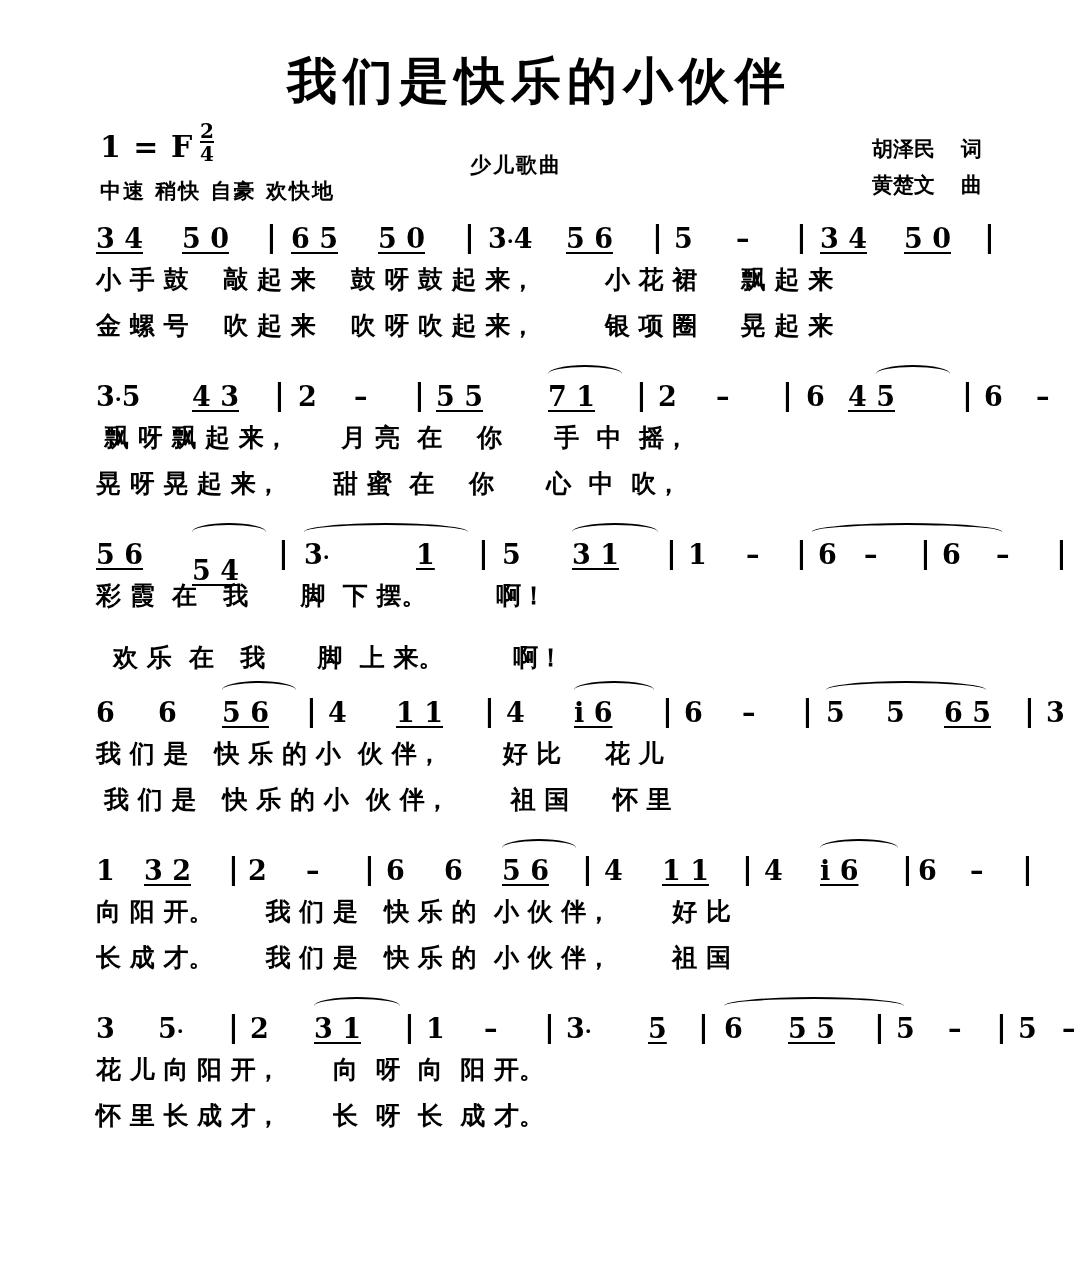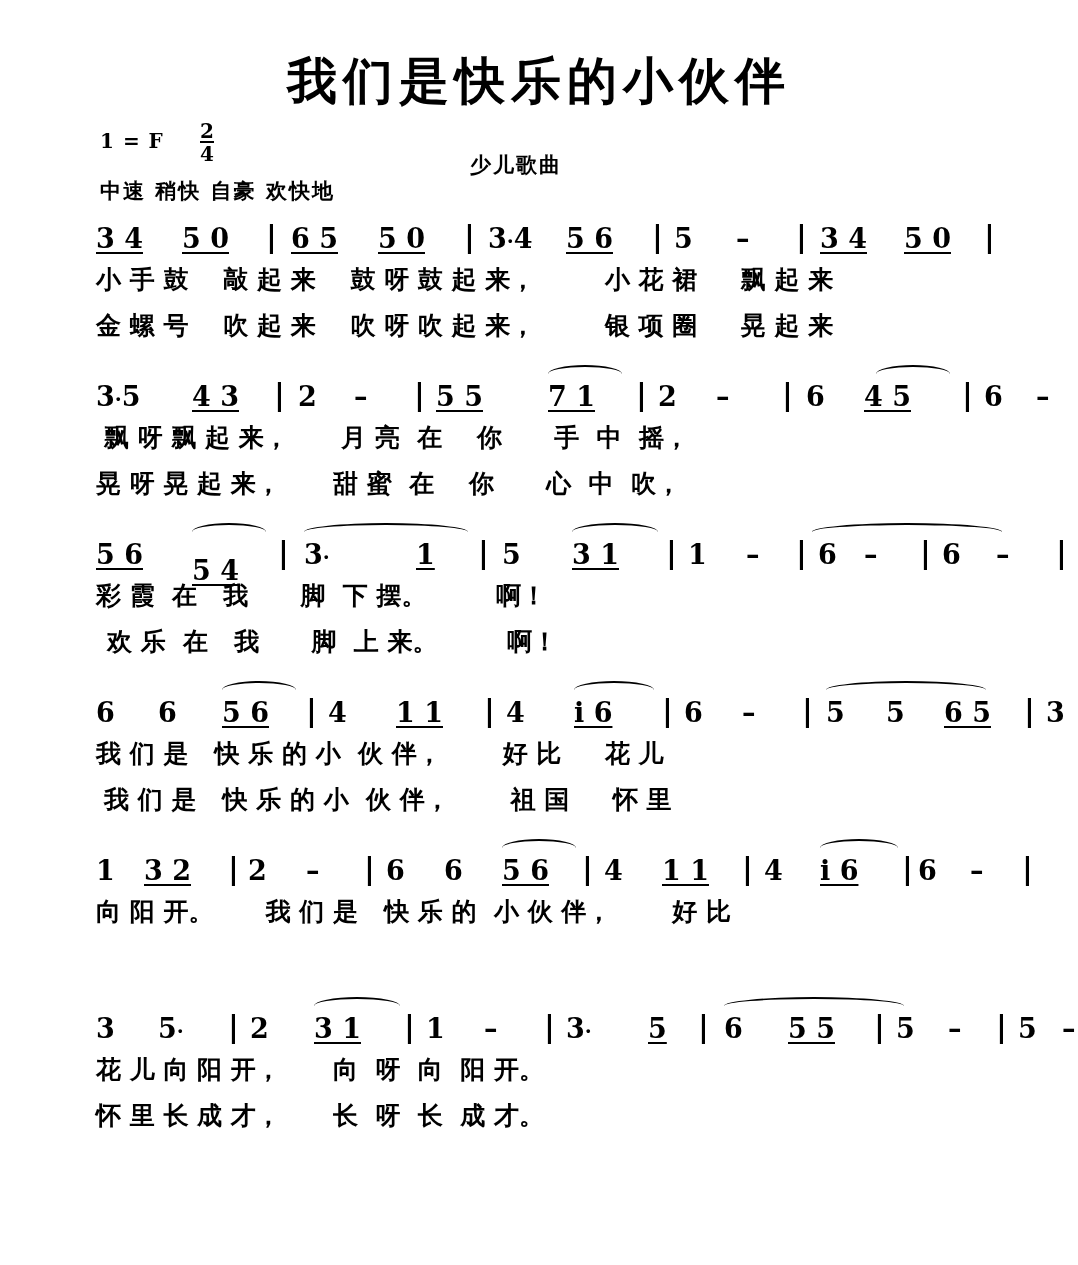"1 = F" .key-sig { font-size: 20px -> 30px }
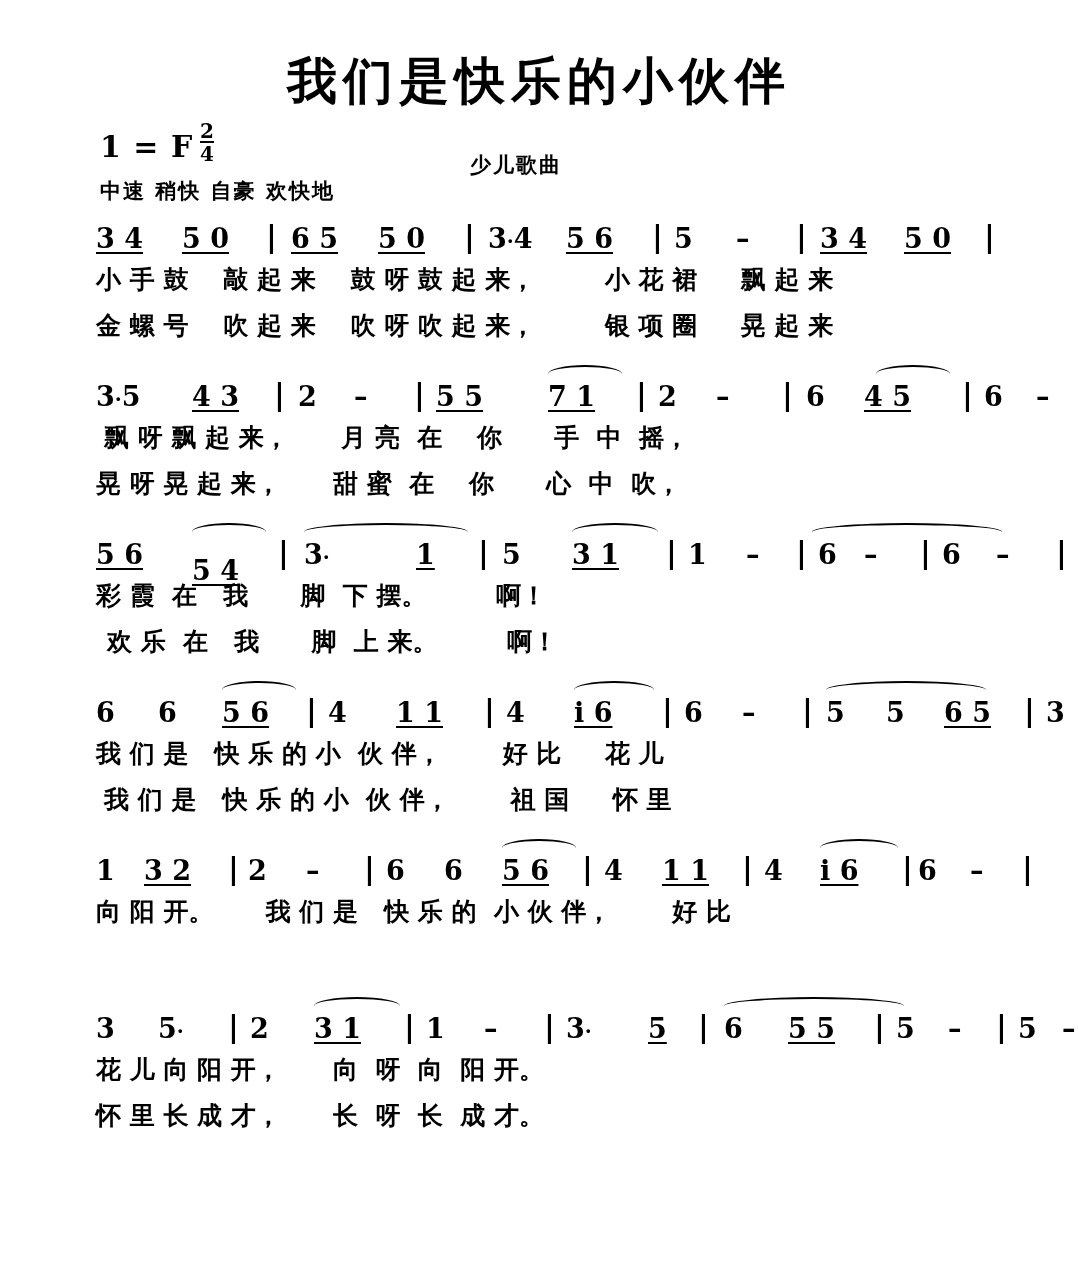"胡泽民 词" div.credits { html: none -> <div> <div> <span>胡泽民</span><span>词</span> </div> <div> <span>黄楚文</span><span>曲</span> </div> </div> }
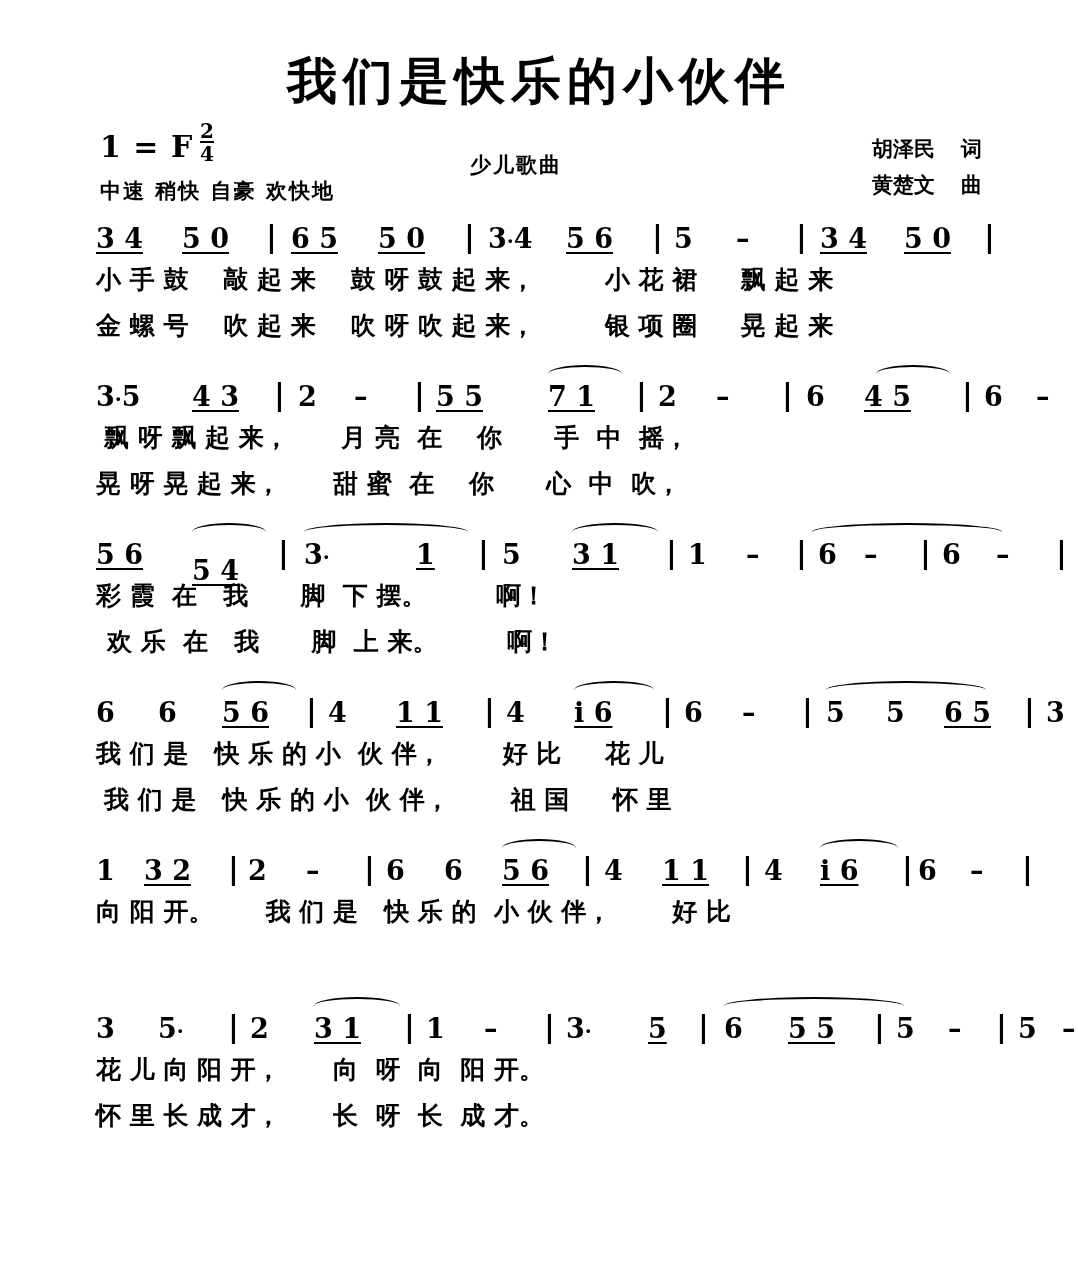"4 5" span.note { left: 768px -> 752px }
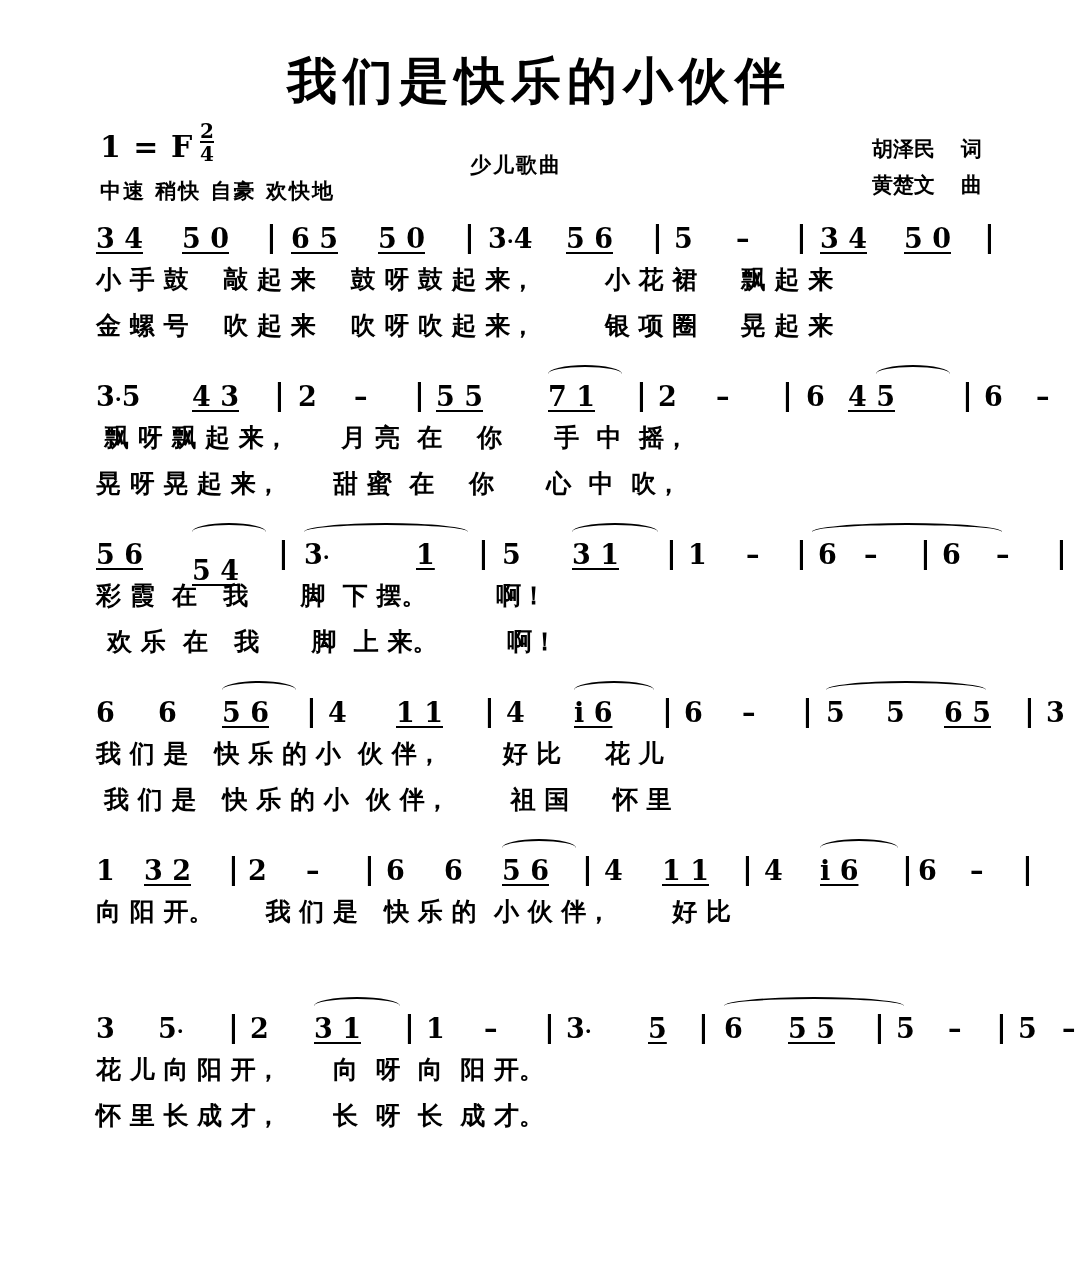"欢 乐 在 我 脚" span.lyric { left: 11px -> 17px; margin-top: none -> 16px }
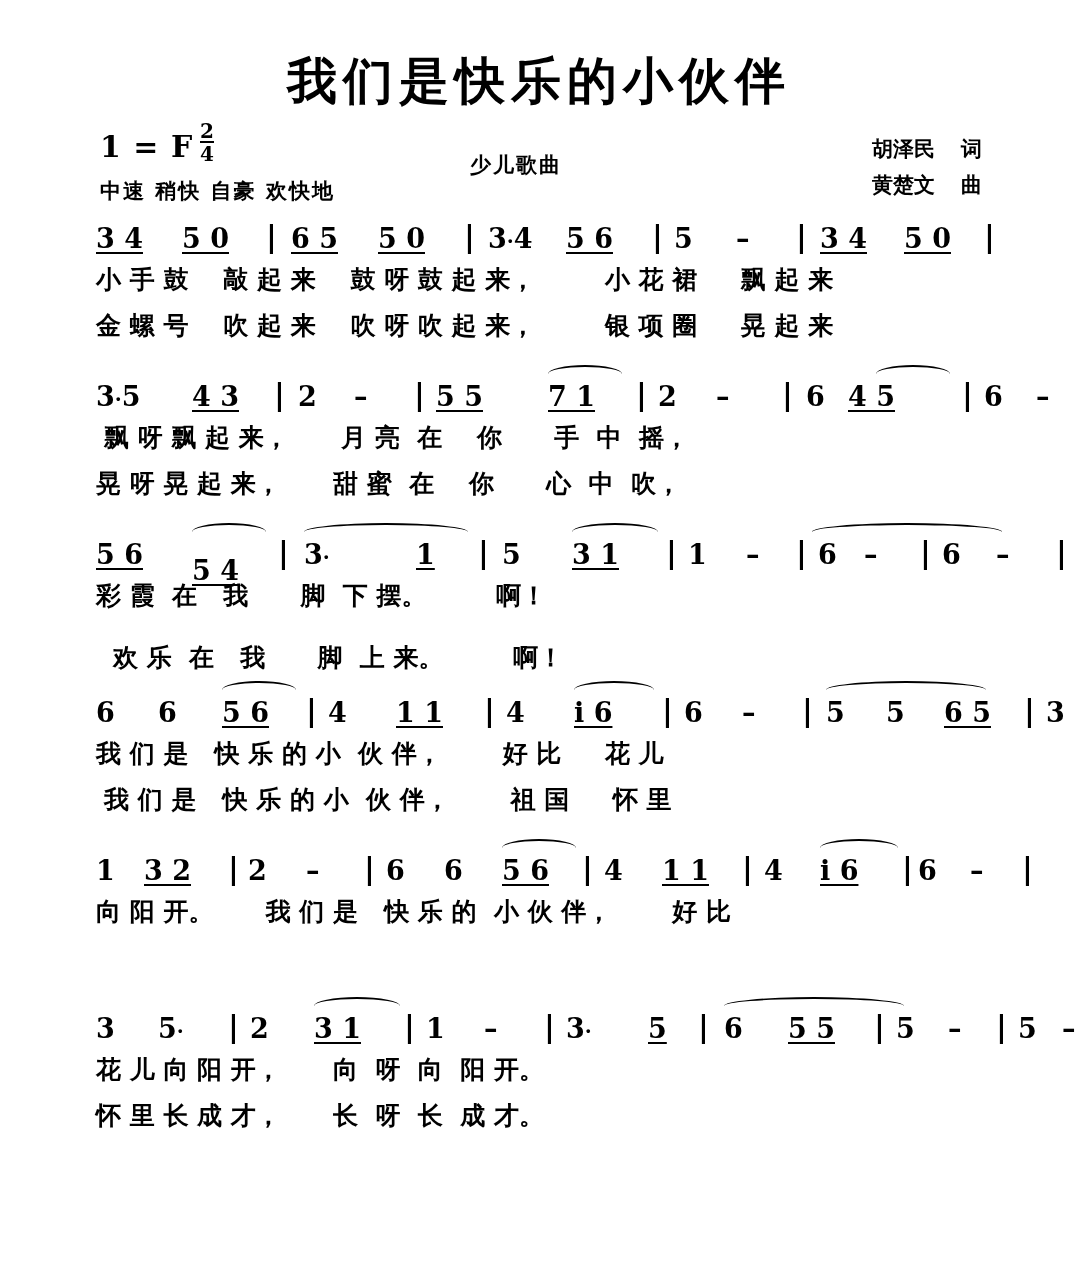"长 成 才。 我 们" div.lyric-row { html: none -> <div> <span>长 成 才。 我 们 是 快 乐 的 小 伙 伴， 祖 国</span> </div> }
